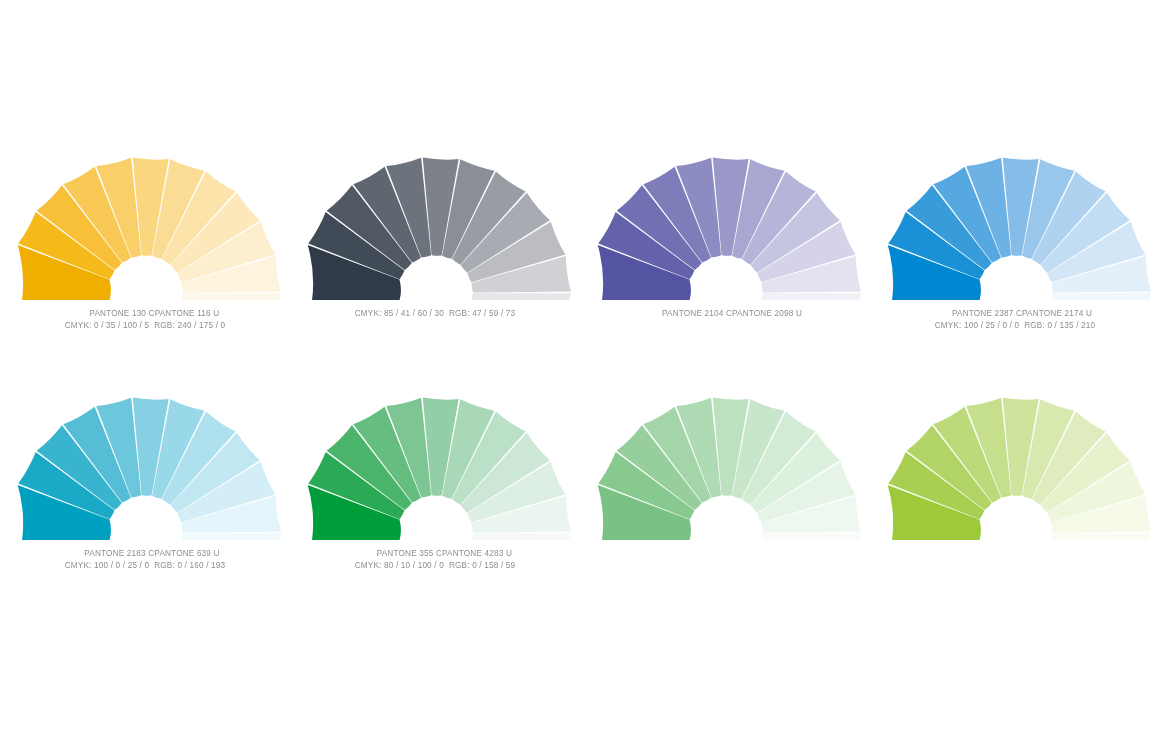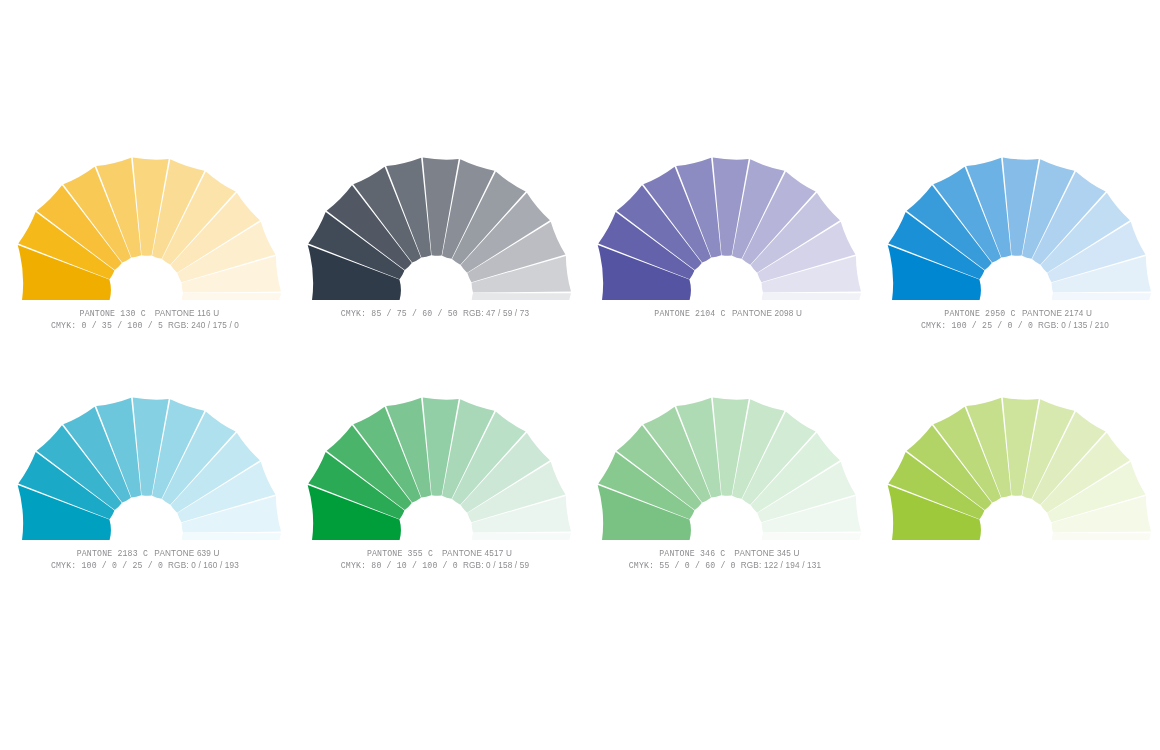"PANTONE 130 C" .caption-row .cell-left { font-family: Liberation Mono, monospace -> none; text-align: center -> right }
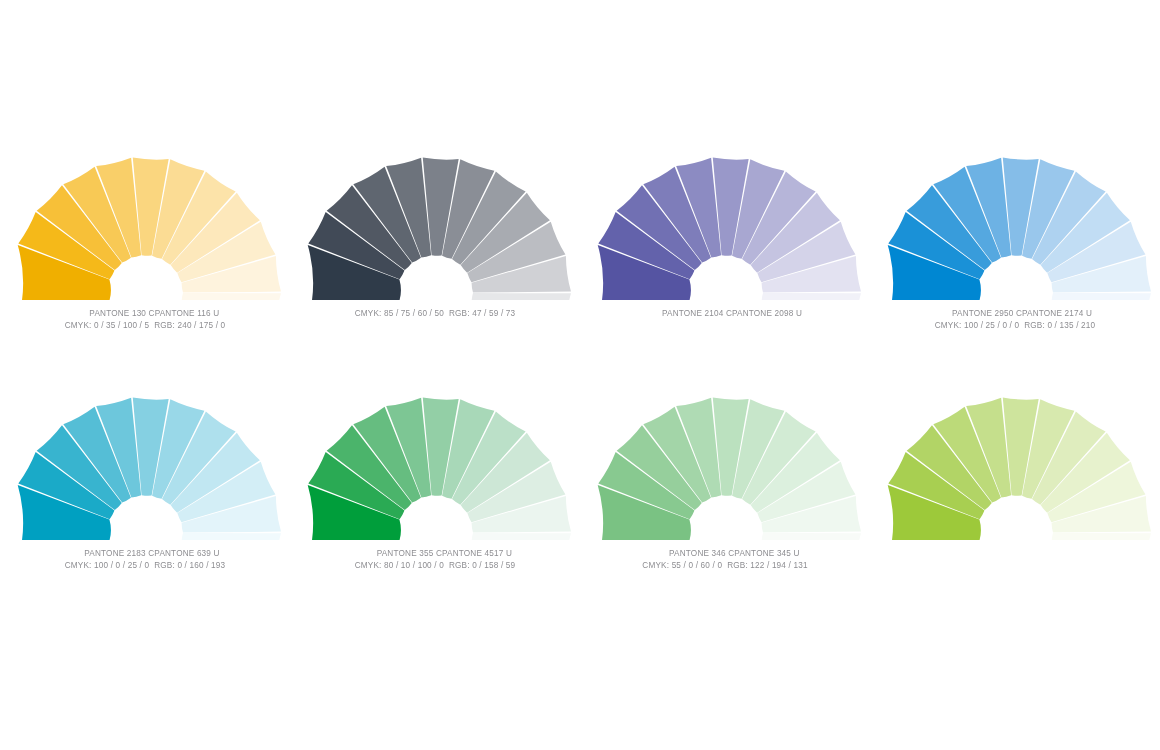"CMYK: 85 / 75 /" span.cell-left { text: 75 / 60 / 50 -> 41 / 60 / 30 }
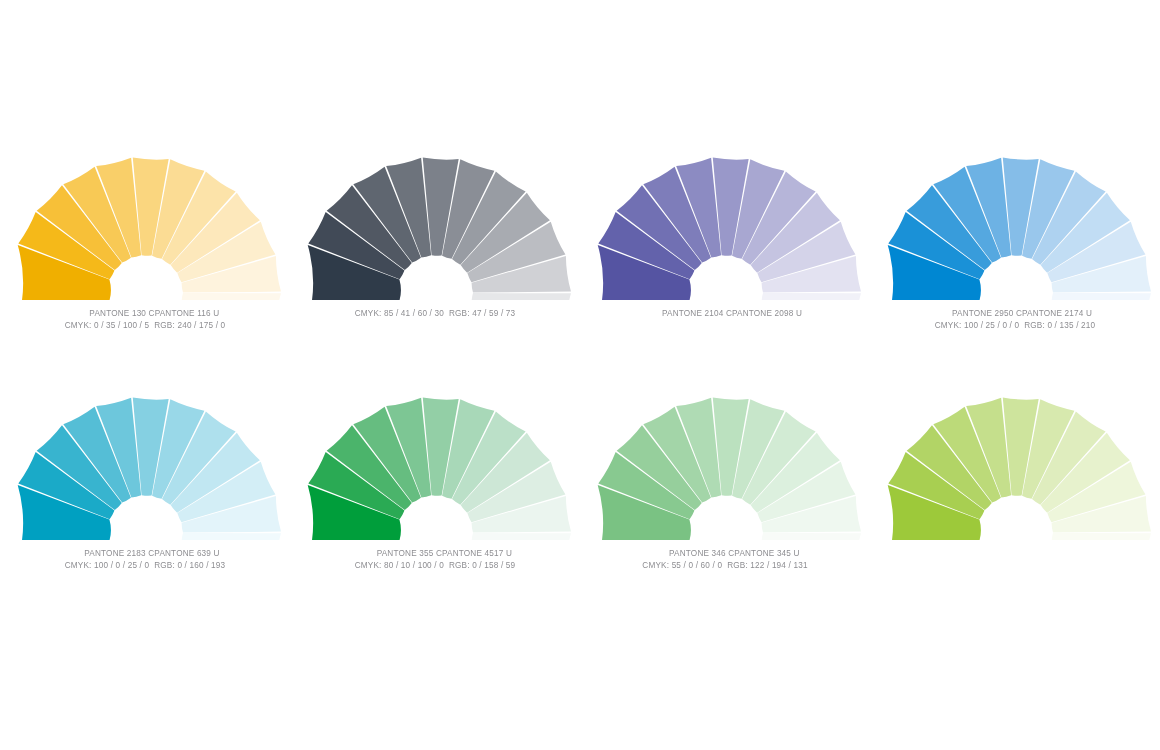"PANTONE 2950 C" span.cell-left { text: 2950 -> 2387 }
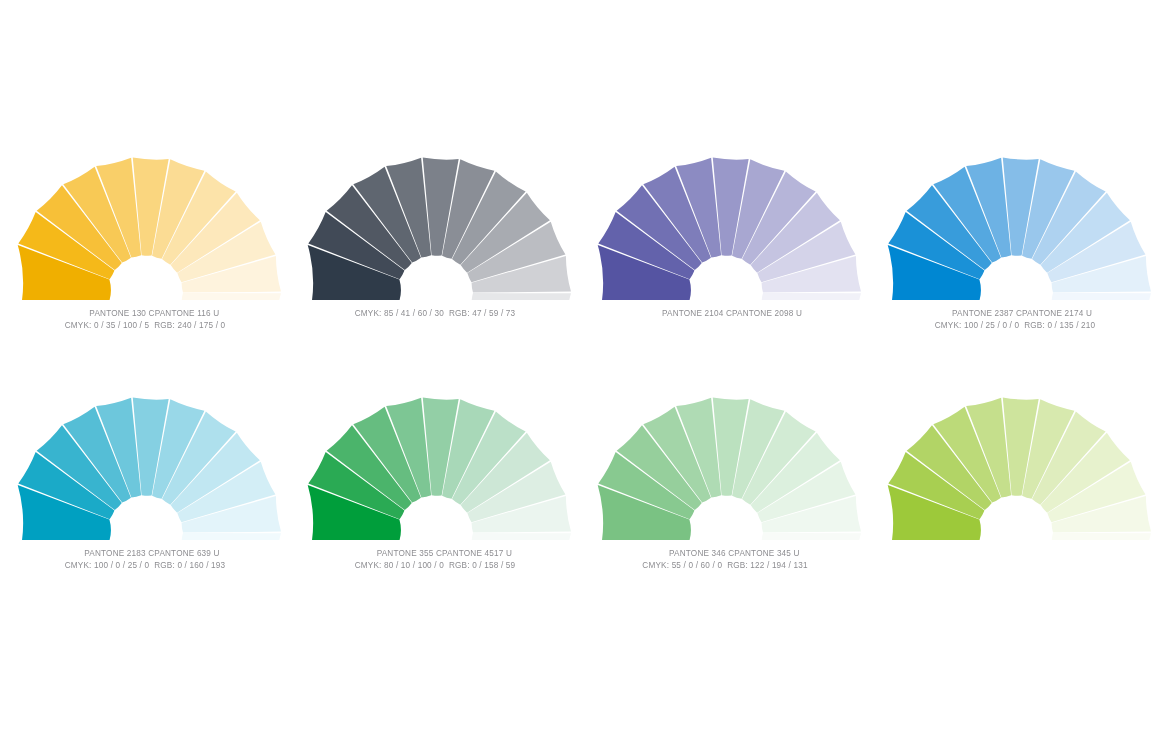"PANTONE 4517 U" span.cell-right { text: 4517 -> 4283 }
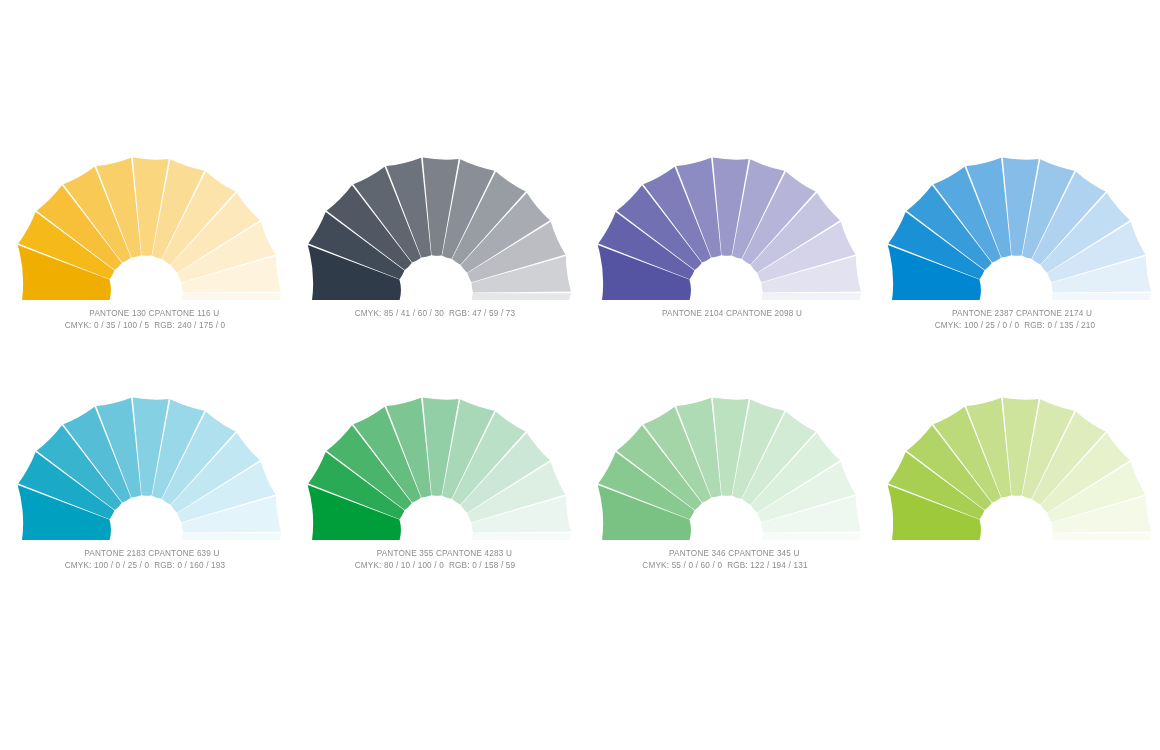"PANTONE 346 CPANTONE 345 U" div.caption { html: <div> <div><span>PANTONE 346 C</span><span>PANTONE 345 U</span></div> <div><span>CMYK: 55 / 0 / 60 / 0</span><span>RGB: 122 / 194 / 131</span></div> </div> -> none }
